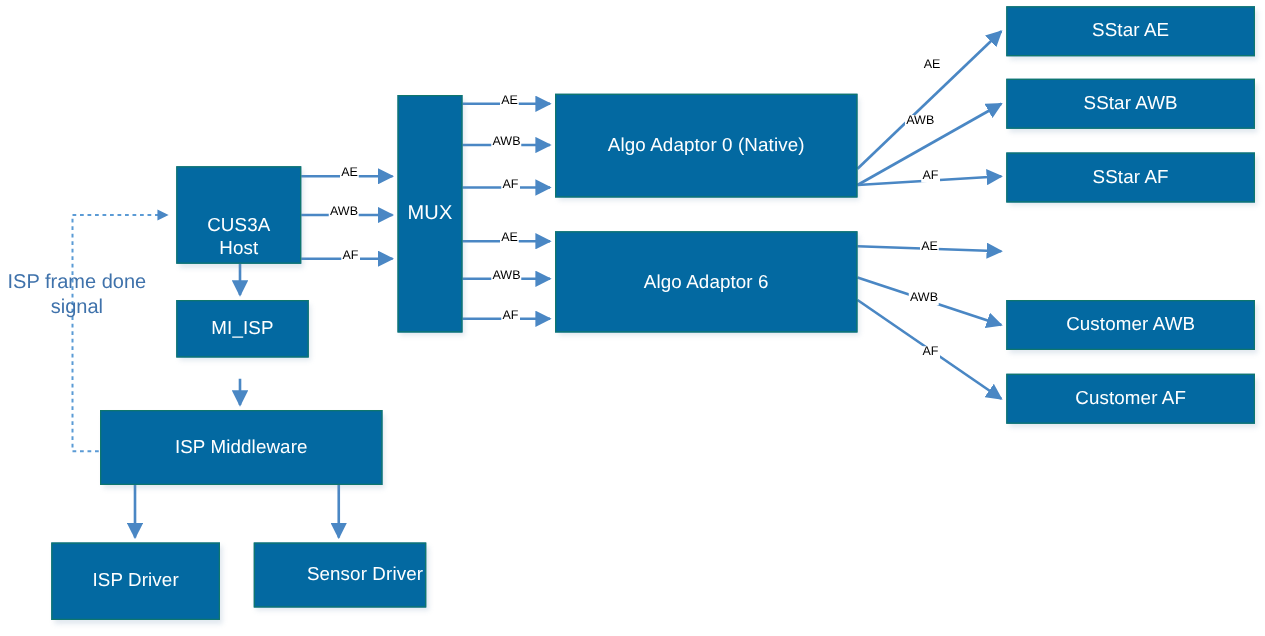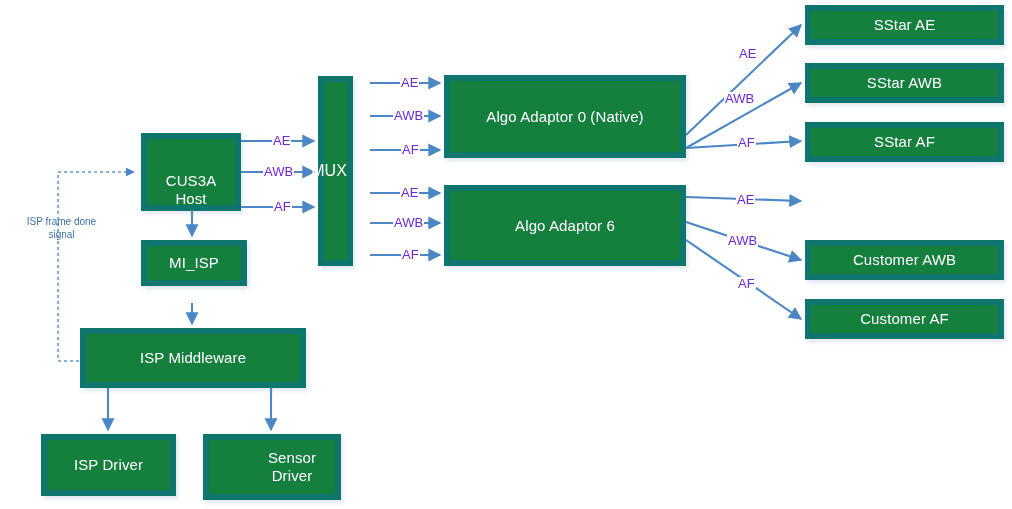"SStar AE" .node { background: #15803d -> #0369a1; border: 6px solid #0f766e -> 1px solid #0f766e }
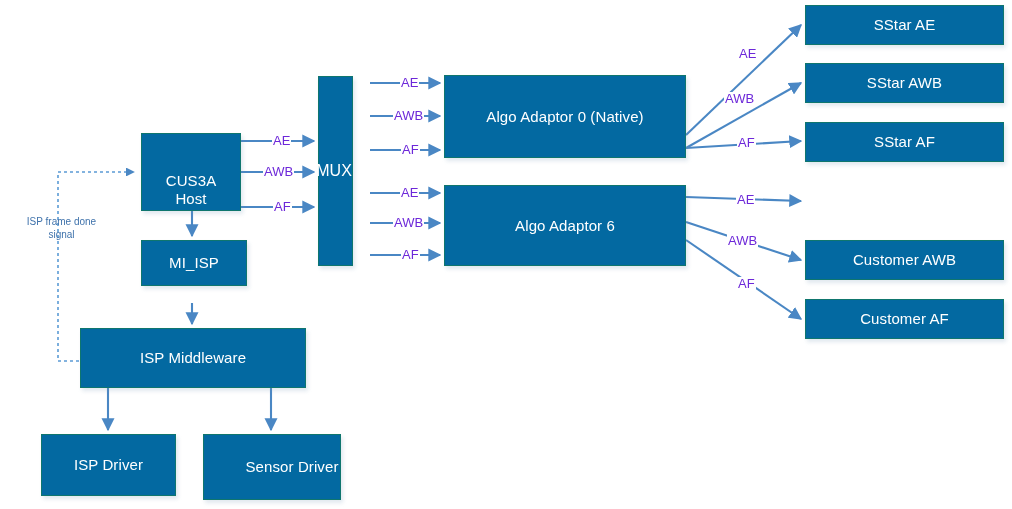"AE" .edge-label { color: #6d28d9 -> #000000; font-size: 13px -> 10px }
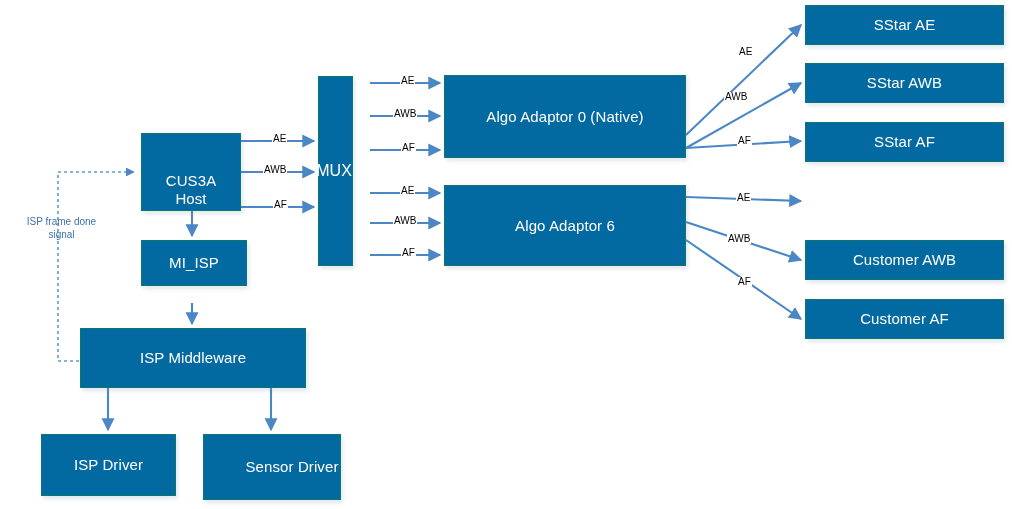"MUX" div.node { justify-content: flex-end -> none; width: 35px -> 52px }
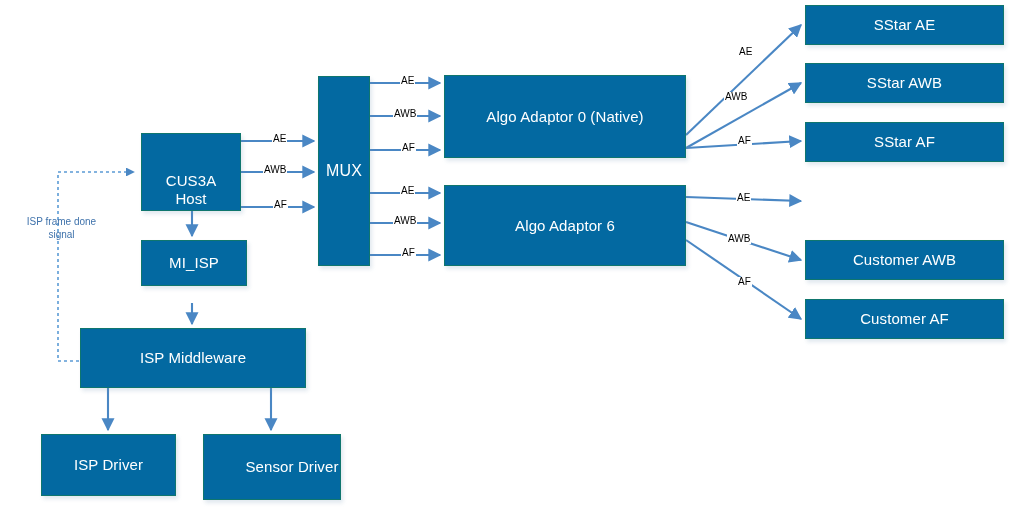"ISP frame done" .note { font-size: 10px -> 16px }
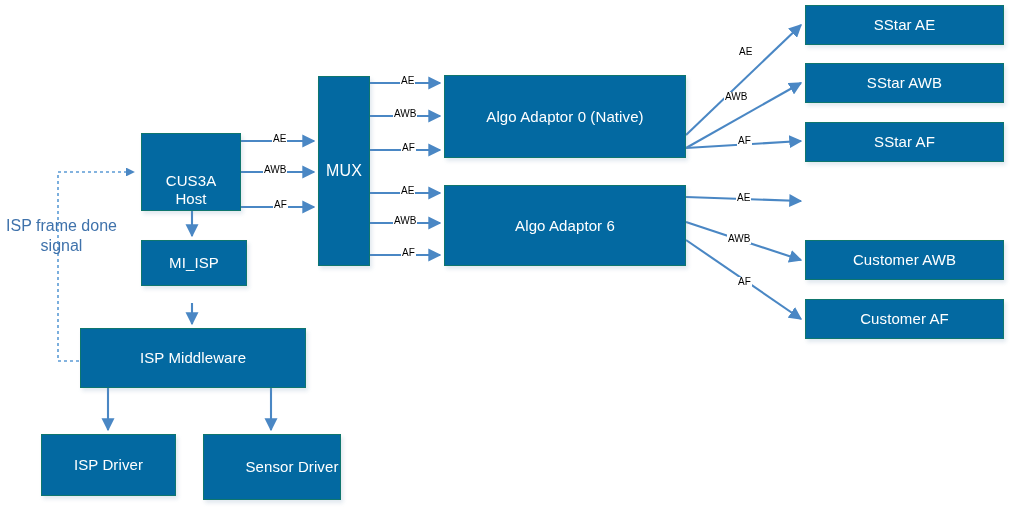"Sensor Driver" div.node { height: 66px -> 52px }
